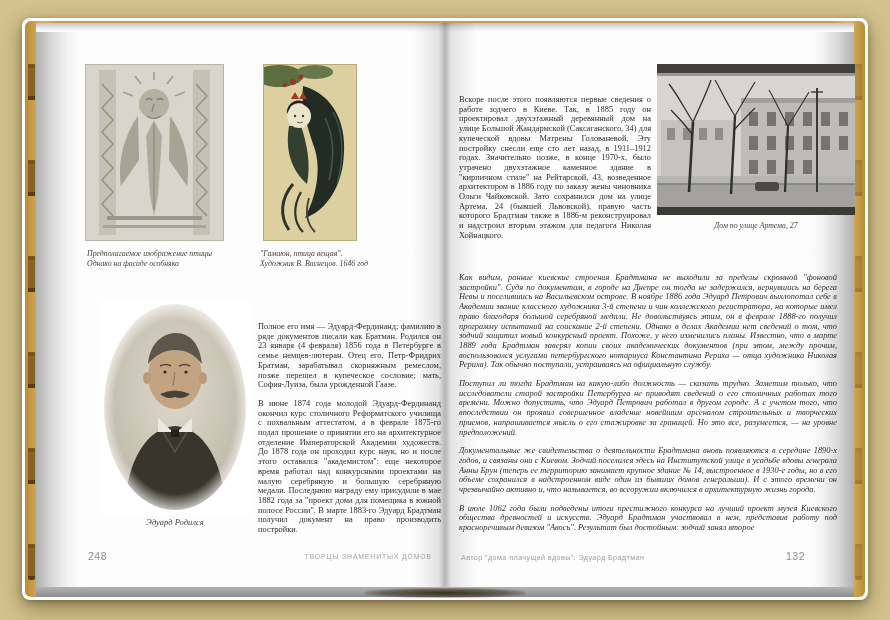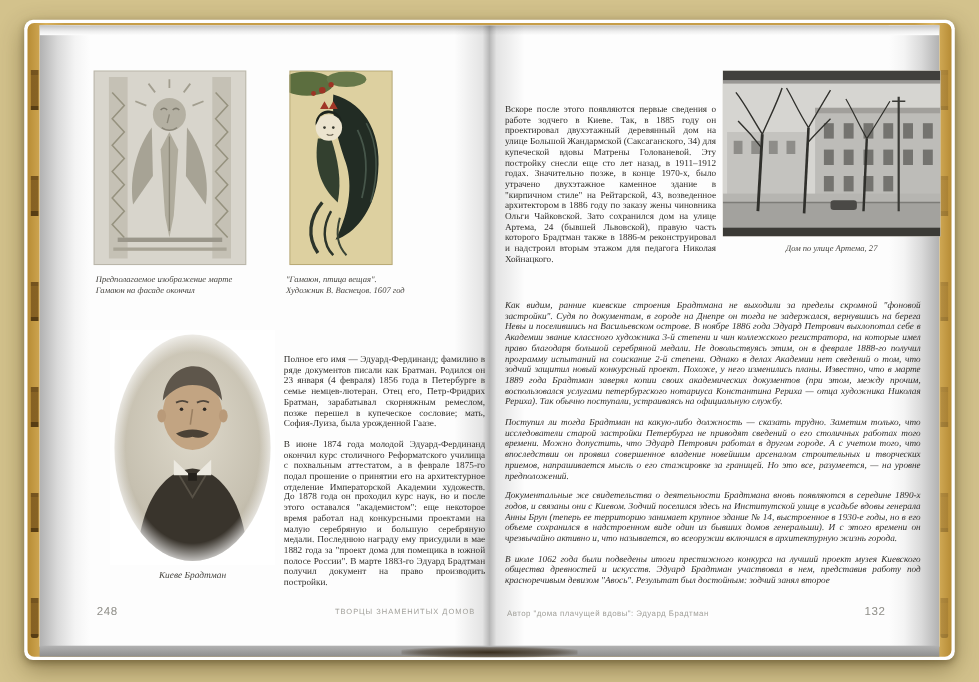"Предполагаемое изображение марте" div { text: марте -> птицы }
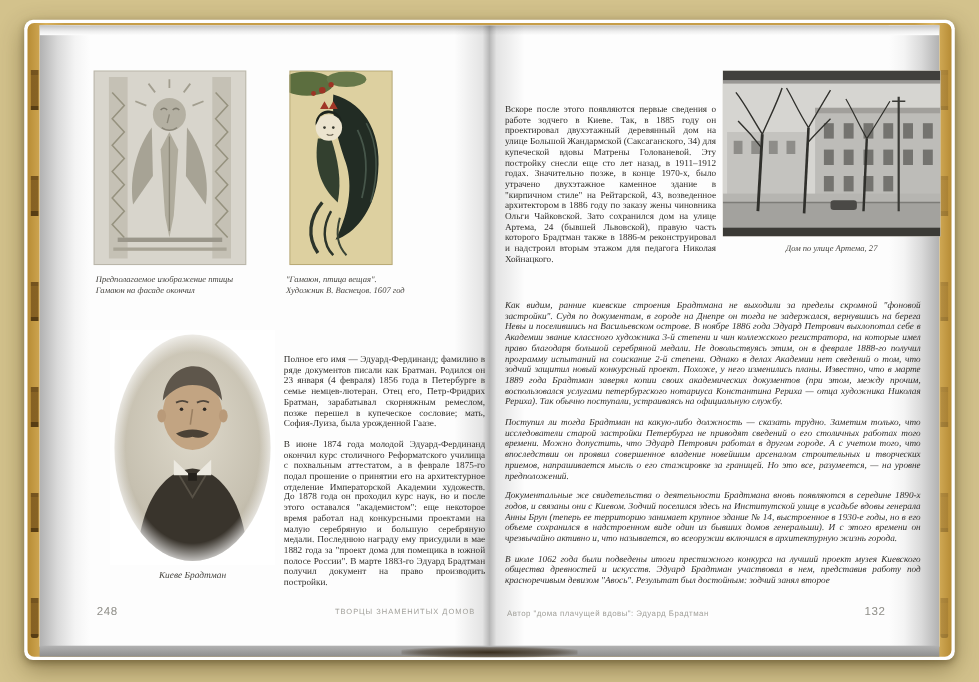"Гамаюн на фасаде окончил" div { text: Гамаюн на фасаде окончил -> Однако на фасаде особняка }
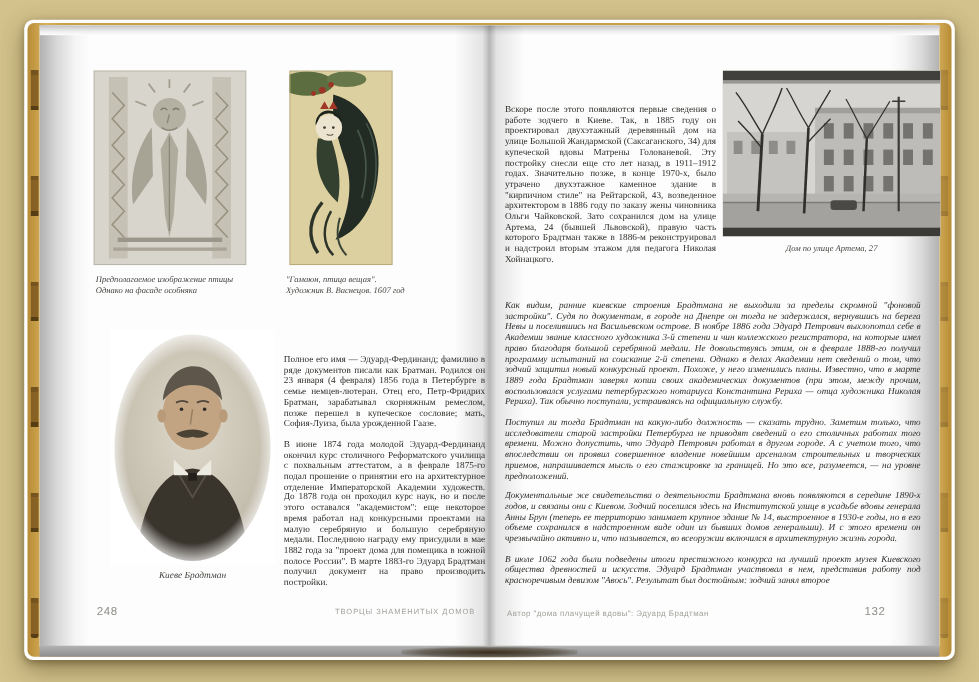"Художник В. Васнецов. 1607 год" div { text: 1607 -> 1646 }
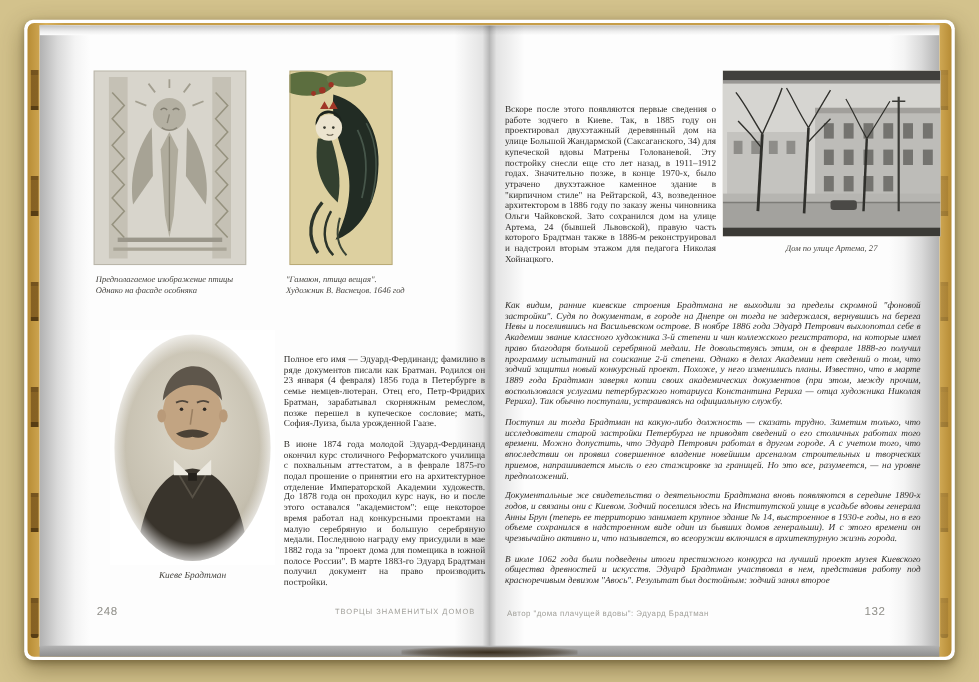"Киеве Брадтман" div.abs { text: Киеве Брадтман -> Эдуард Родился }
